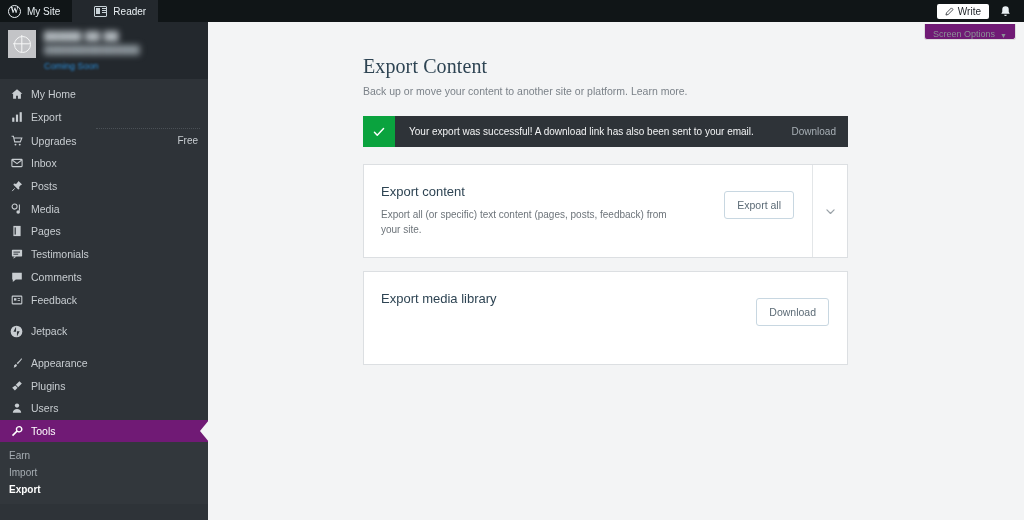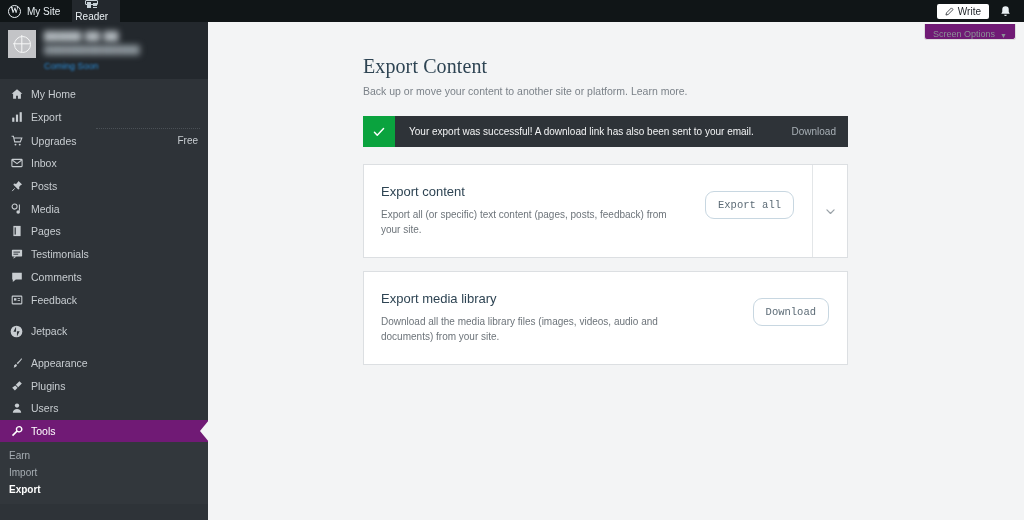"Reader" .mb-item.reader { flex-direction: column -> none; padding-left: 3px -> 22px }
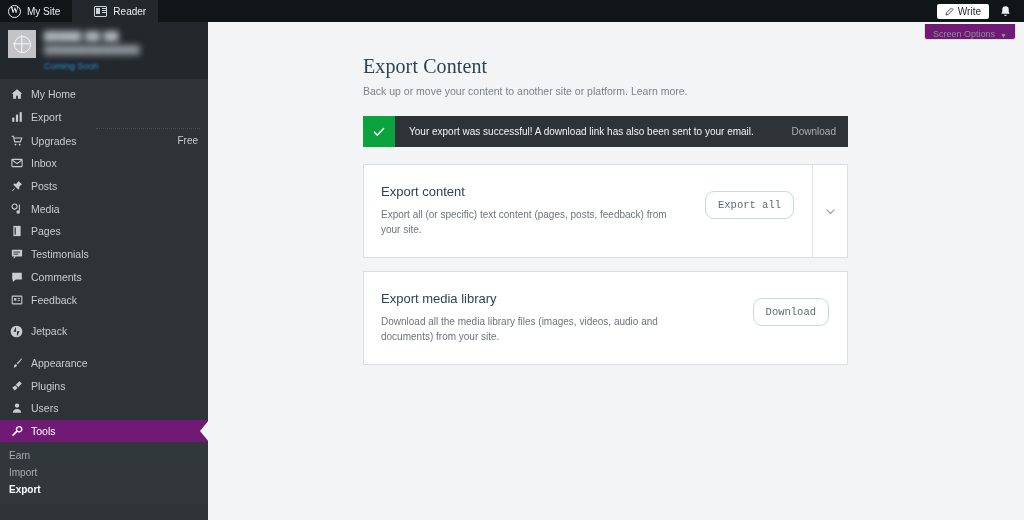"Export all" .btn { border-radius: 9px -> 3px; font-family: Liberation Mono, monospace -> Liberation Sans, sans-serif }
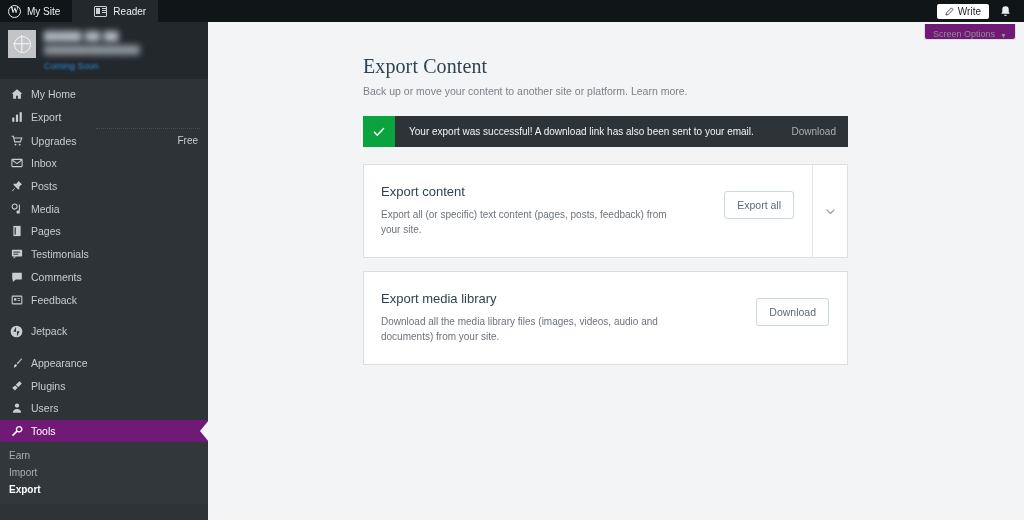"Download all the media library" div.card-desc { html: <div>Download all the media library files (images, videos, audio and documents) from your site.</div> -> none }
